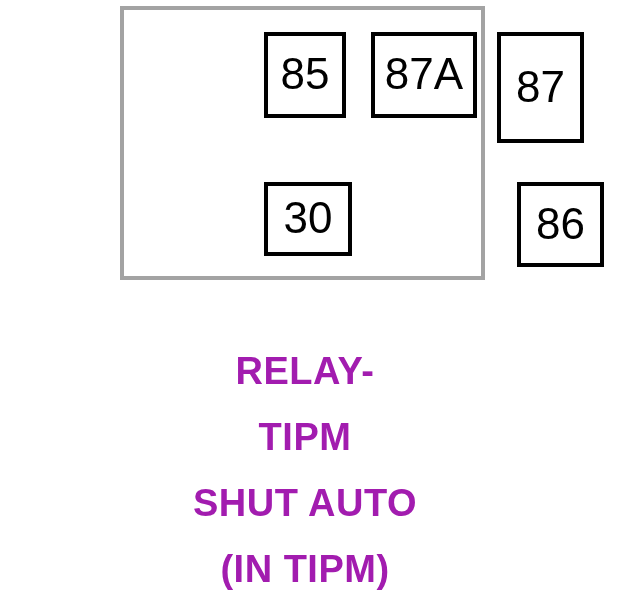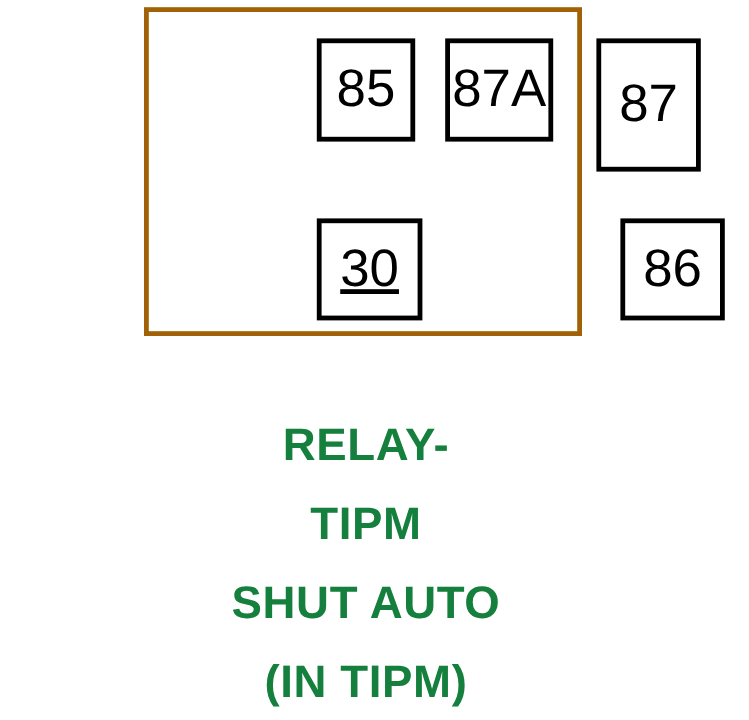"85" .connector-body { border: 4px solid #a16207 -> 4px solid #a3a3a3 }
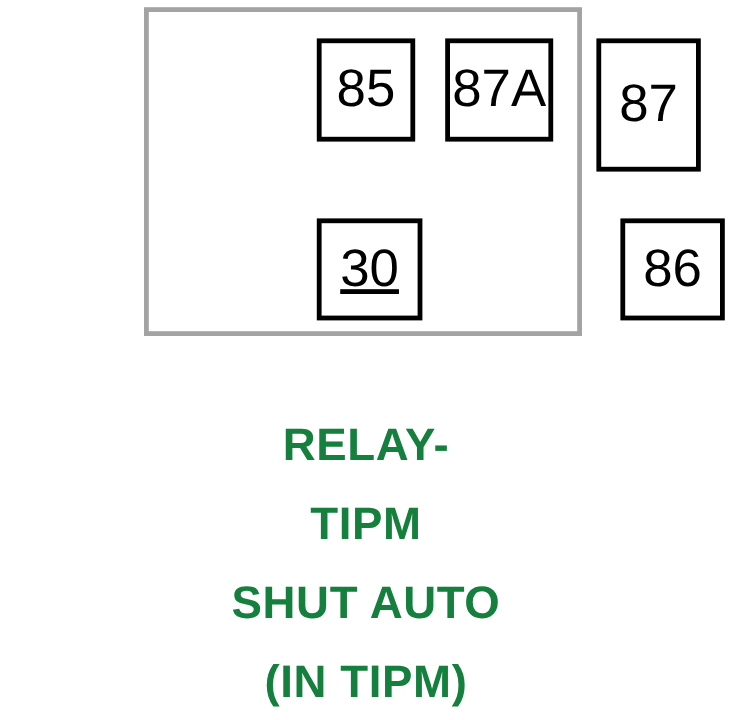"87A" .terminal-87a { width: 90px -> 106px }
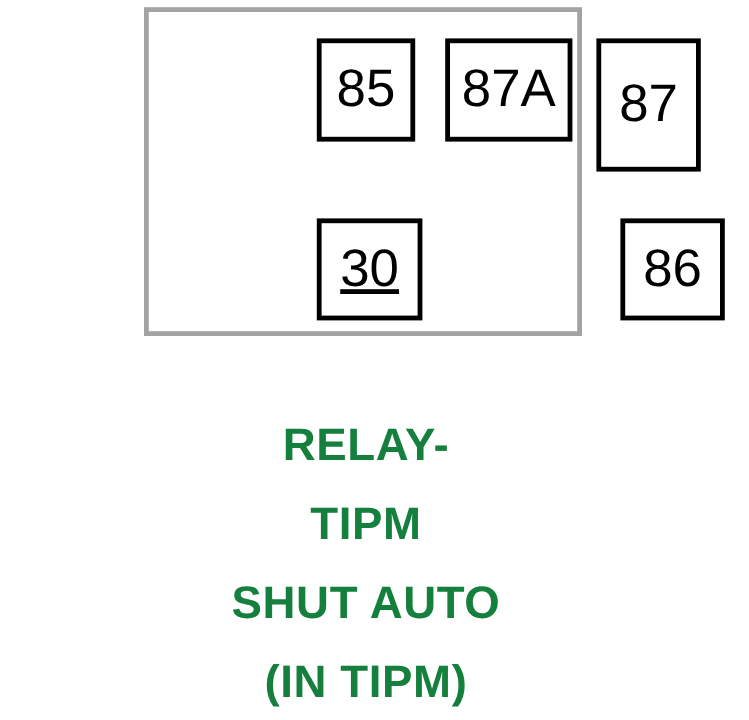"30" .terminal-30 { height: 85px -> 74px; text-decoration: underline -> none }
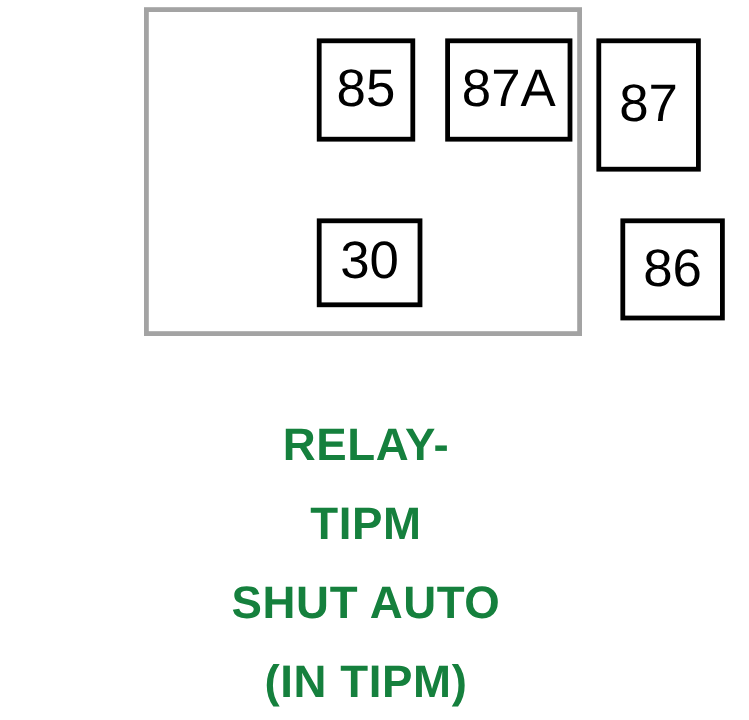"RELAY-" .caption-line { color: #15803d -> #a21caf }
